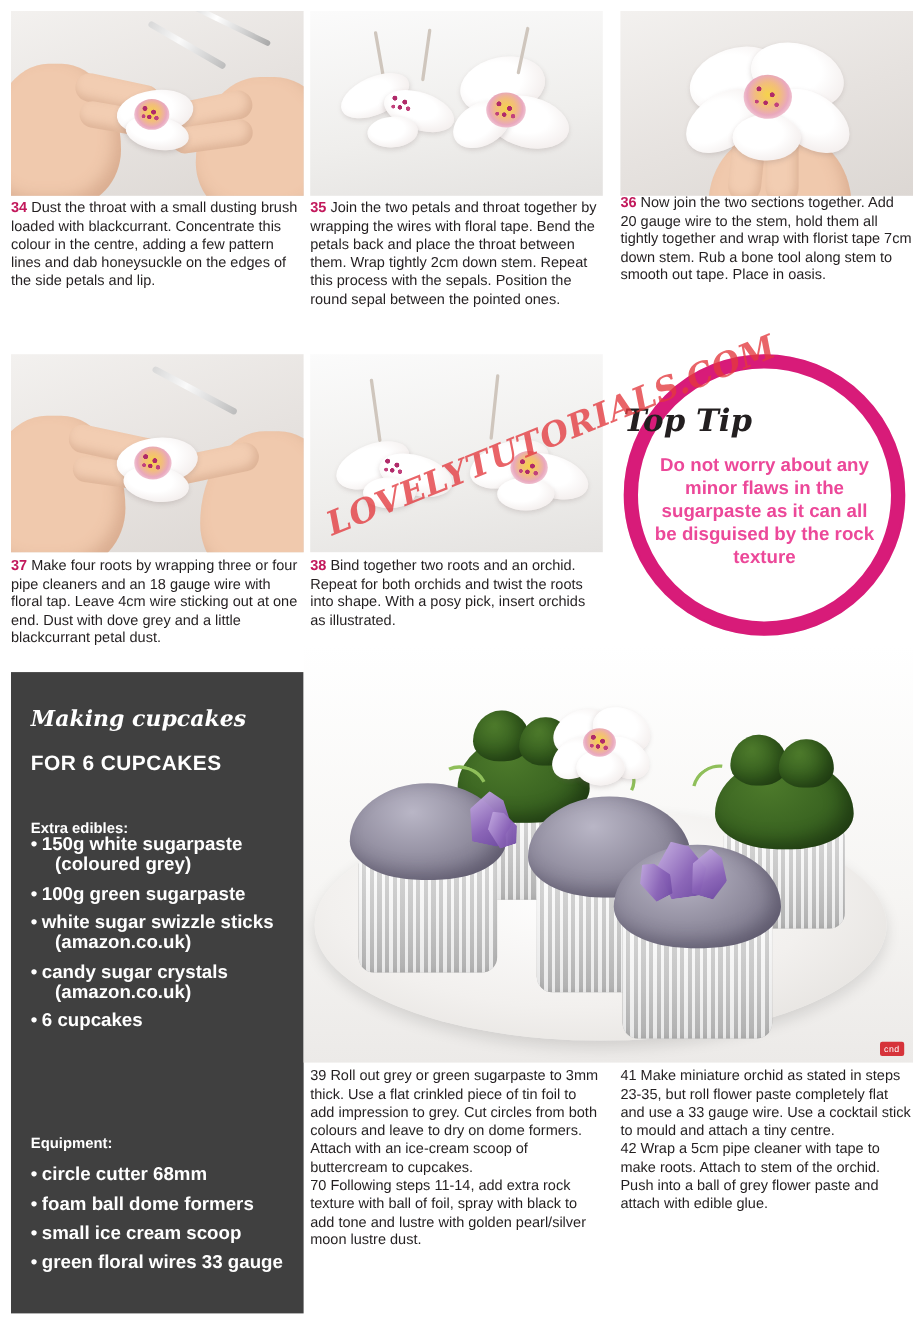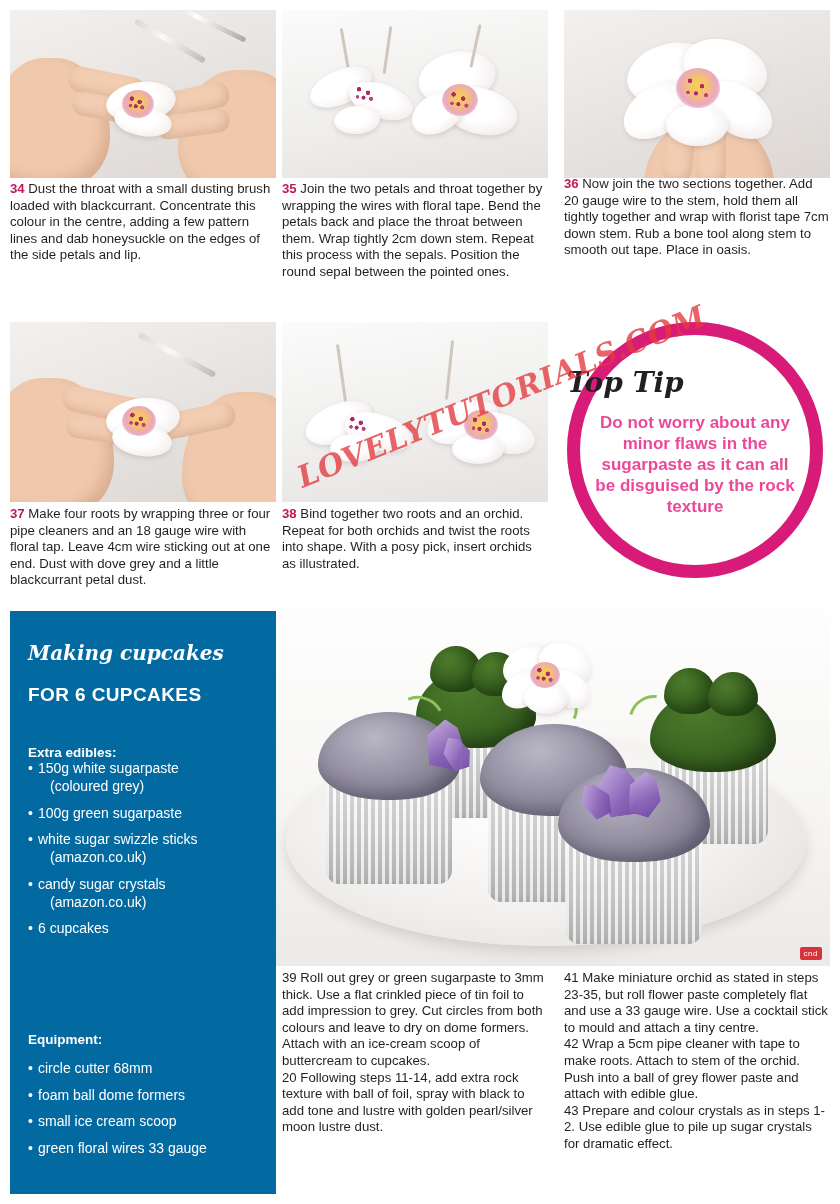"Making cupcakes" .sidebar { background: #0369a1 -> #404040 }
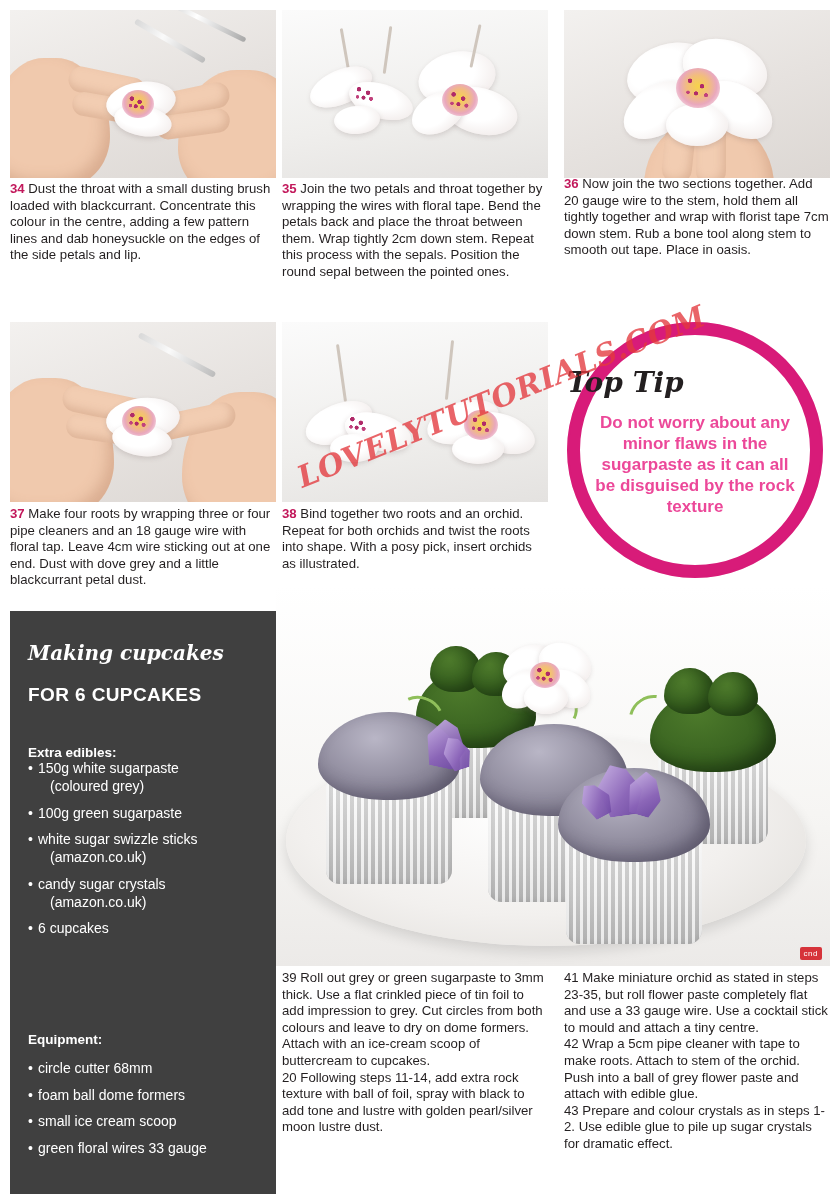"150g white sugarpaste" .sidebar li { font-size: 14px -> 17px; font-weight: none -> bold }
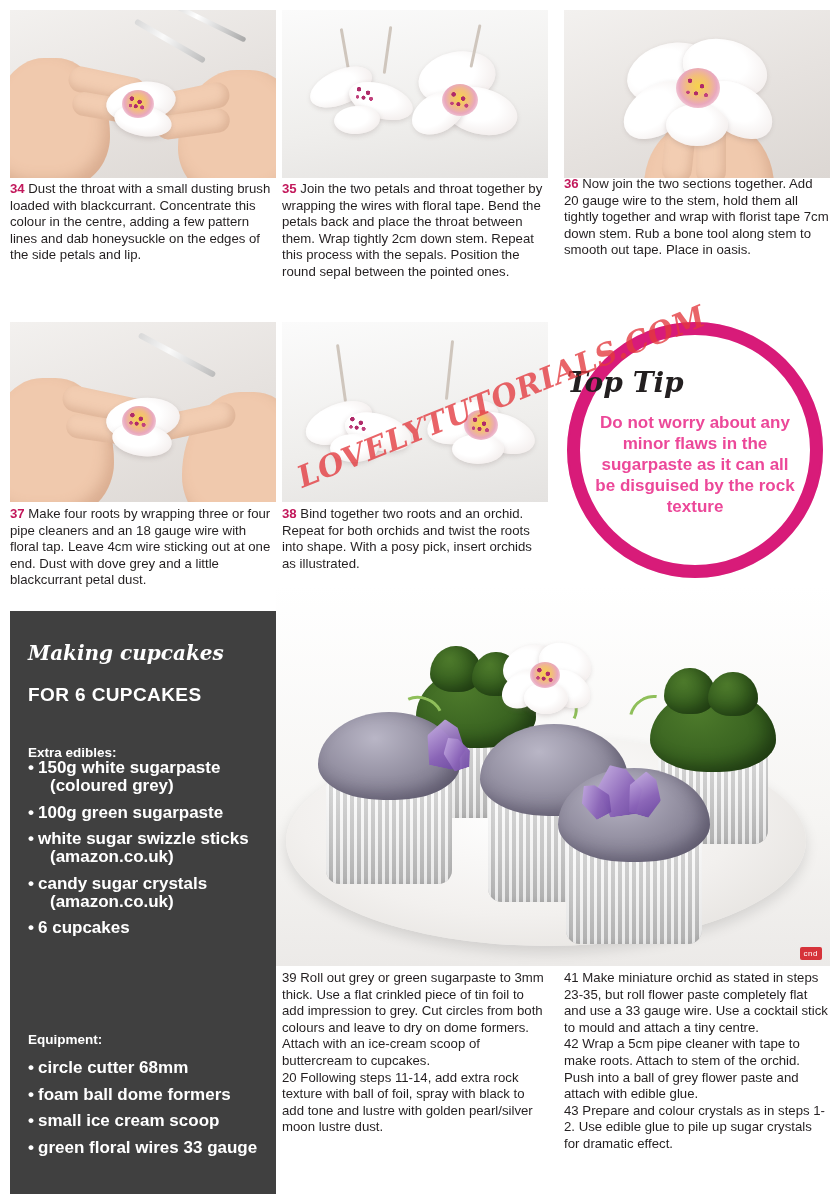"20" span.num { text: 20 -> 70 }
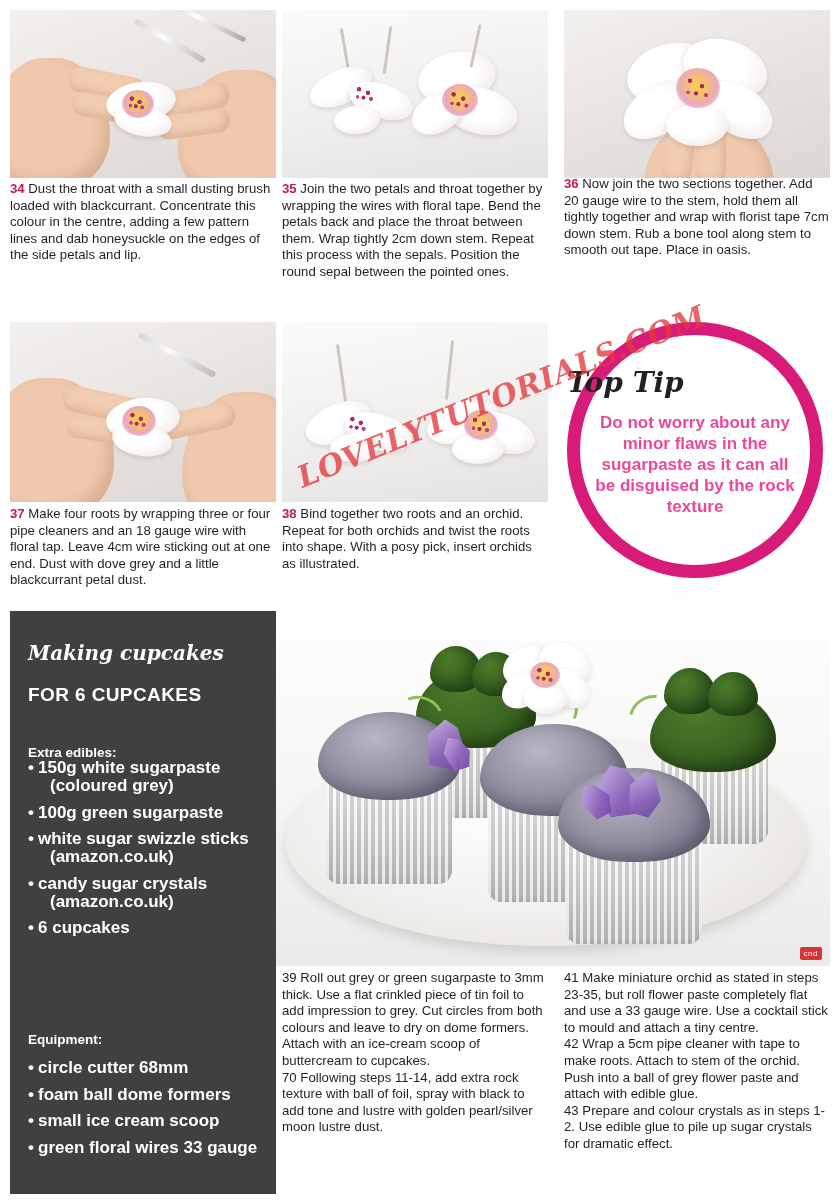"43 Prepare and colour crystals" p { html: <p> <span>43</span> <span>Prepare and colour crystals as in steps 1-2. Use edible glue to pile up sugar crystals for dramatic effect.</span> </p> -> none }
